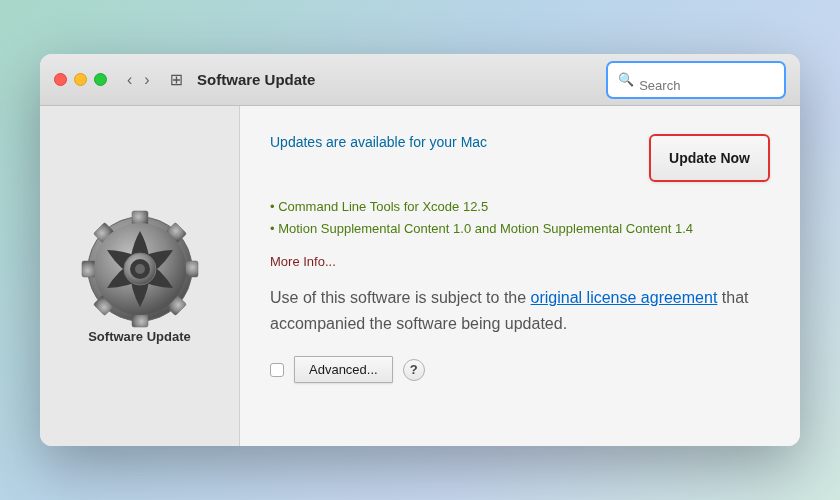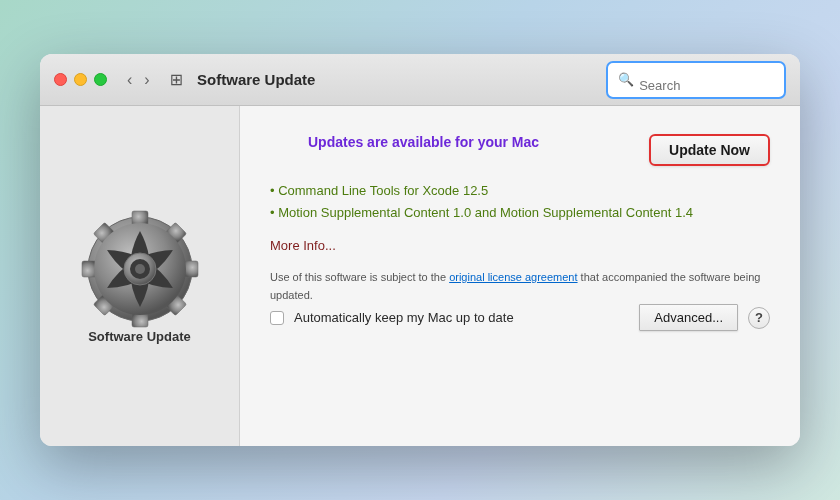"Updates are available for your" .update-title { color: #6d28d9 -> #0369a1; font-weight: 700 -> 400; margin-left: 38px -> none }
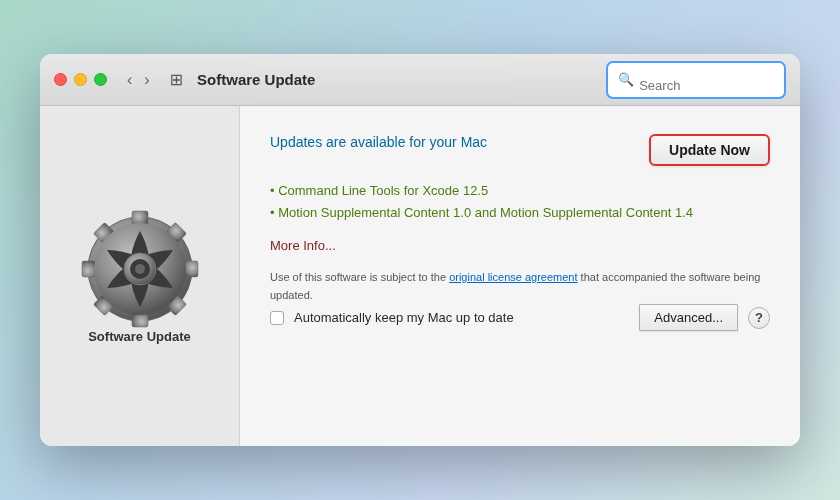"Update Now" .update-now-btn { padding: 6px 18px -> 14px 18px }
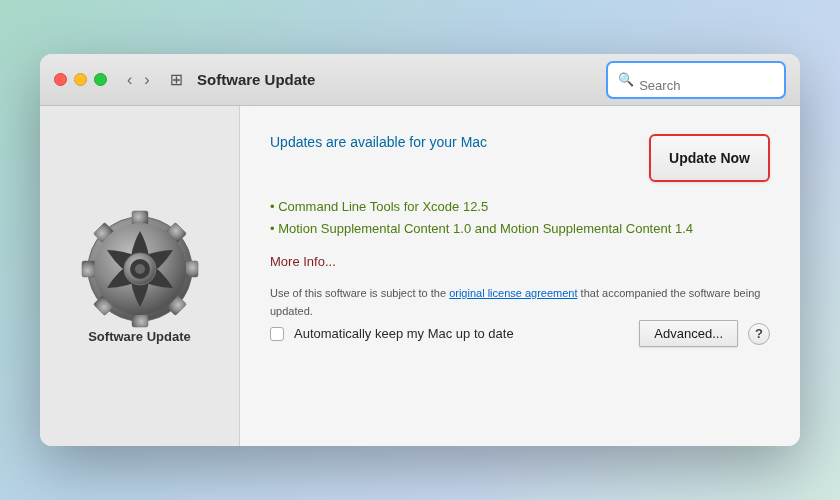"Use of this software is" .license-text { font-size: 11px -> 16px; margin-bottom: none -> 20px }
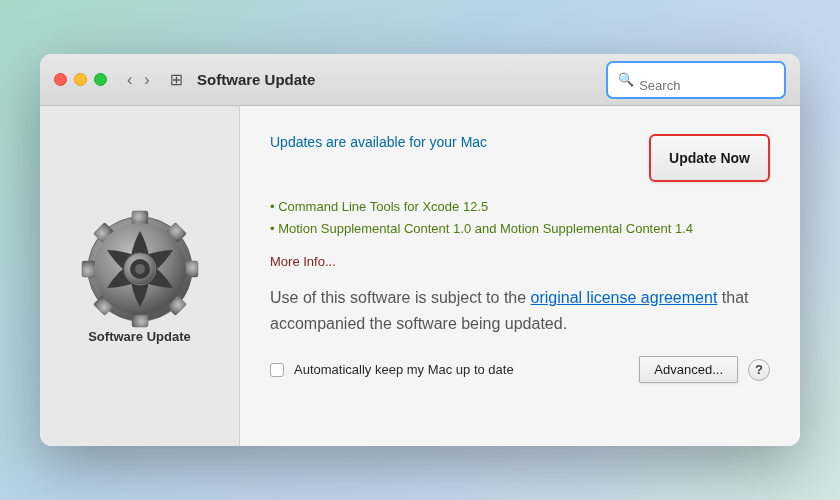"Automatically keep my Mac up" span.auto-label { html: <span>Automatically keep my Mac up to date</span> -> none }
